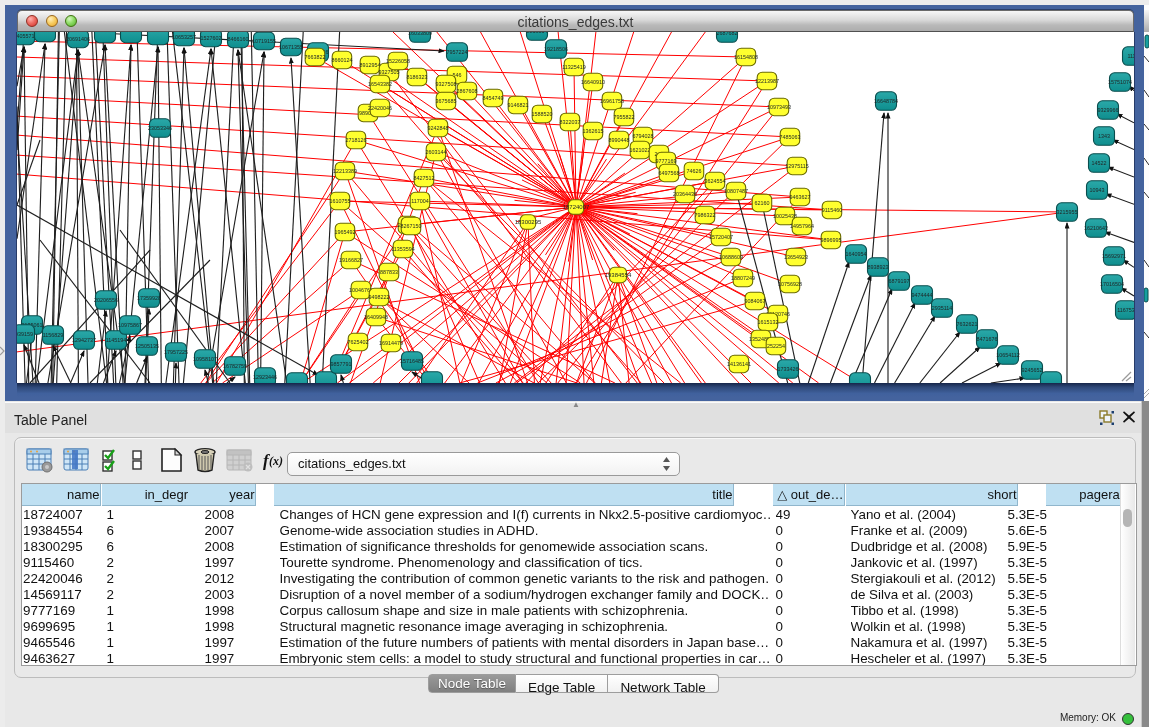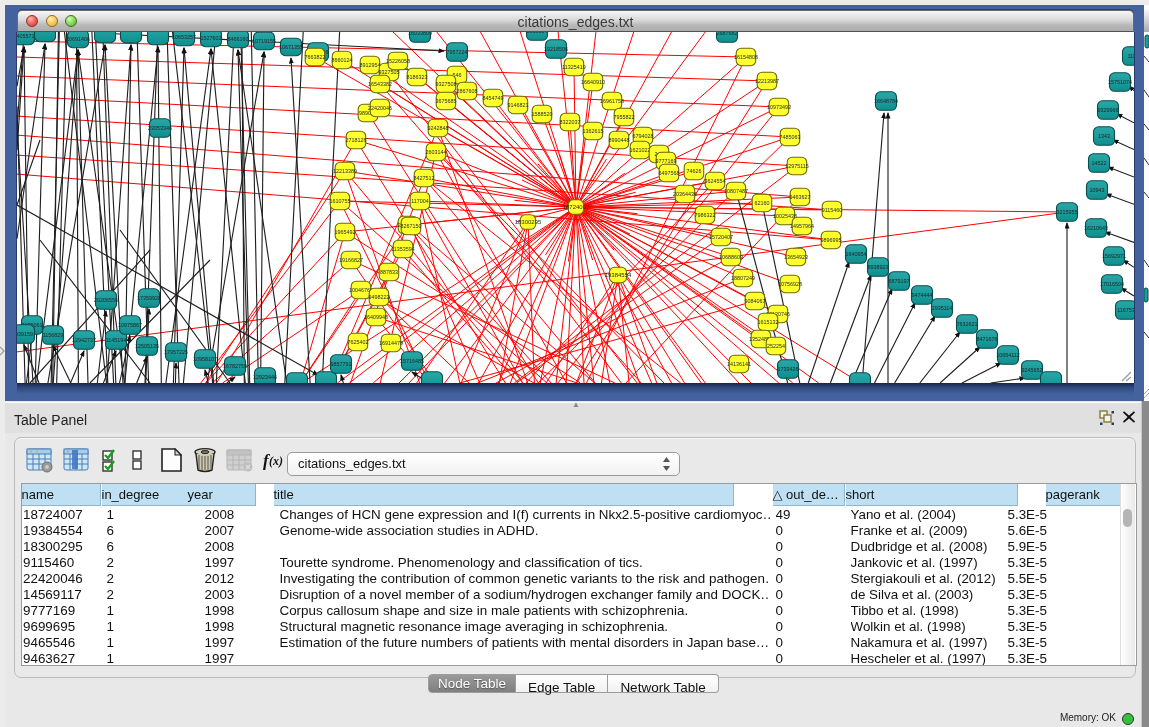"name" .th { text-align: left -> right }
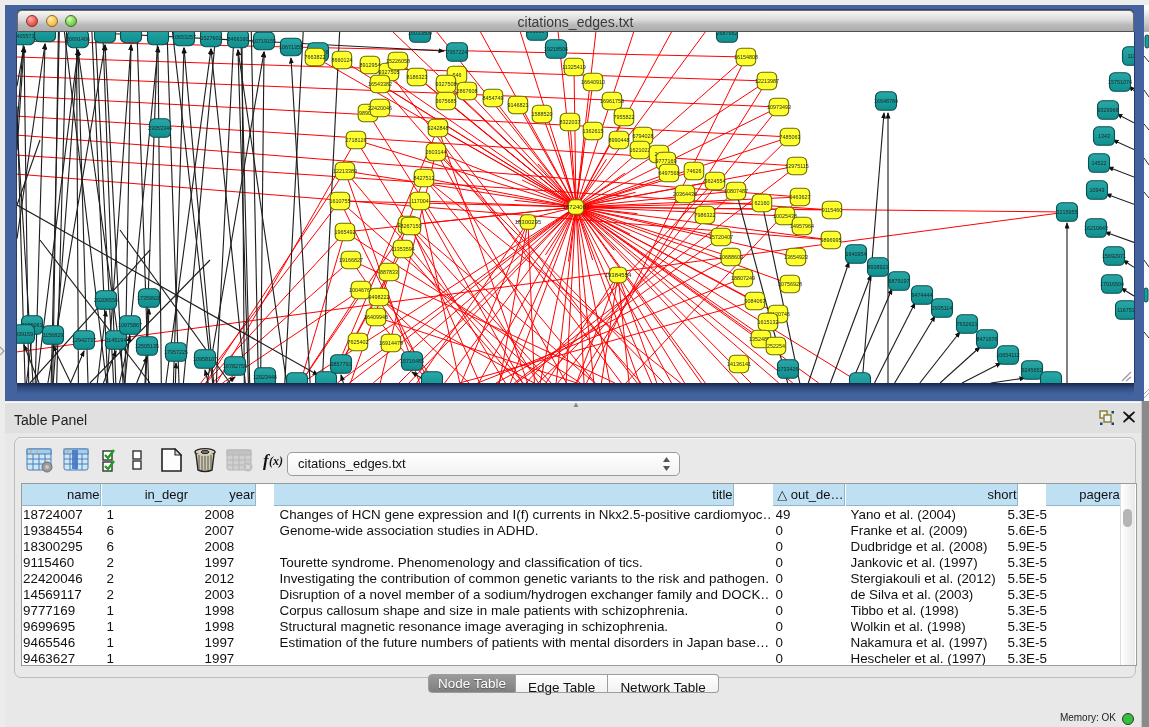"Estimation of significance thresholds" div.c3 { html: none -> <div>Estimation of significance thresholds for genomewide association scans.</div> }
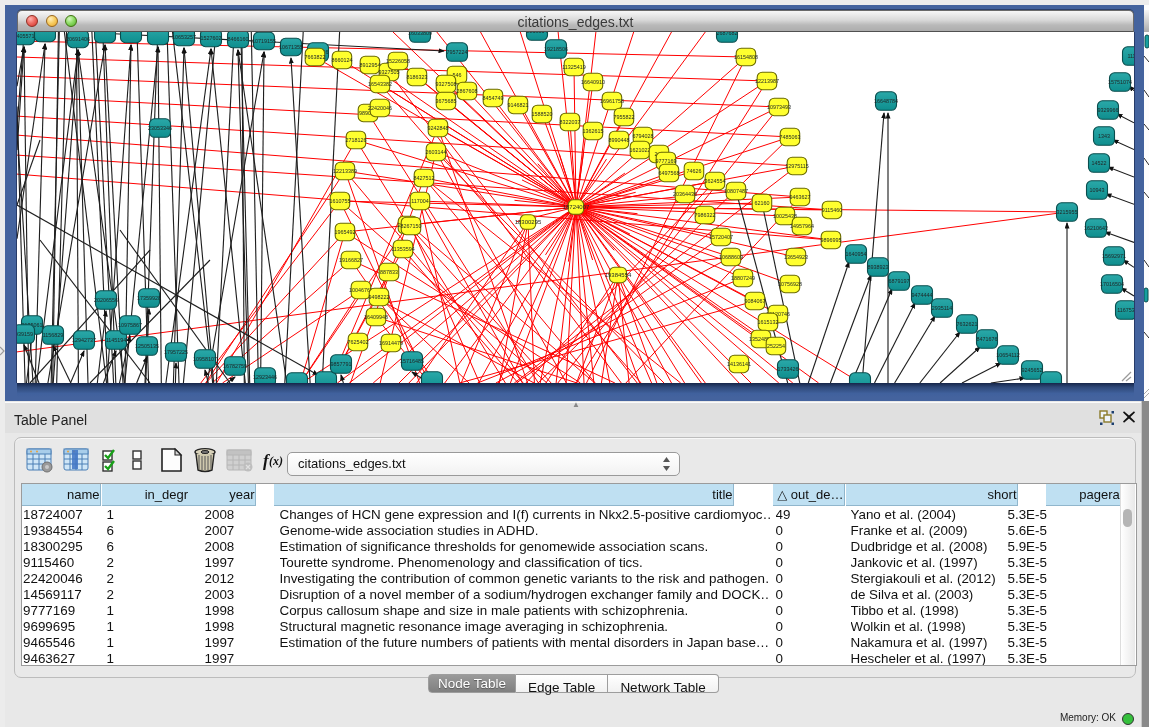"Embryonic stem cells: a model" div.c3 { html: none -> <div>Embryonic stem cells: a model to study structural and functional properties in car…</div> }
